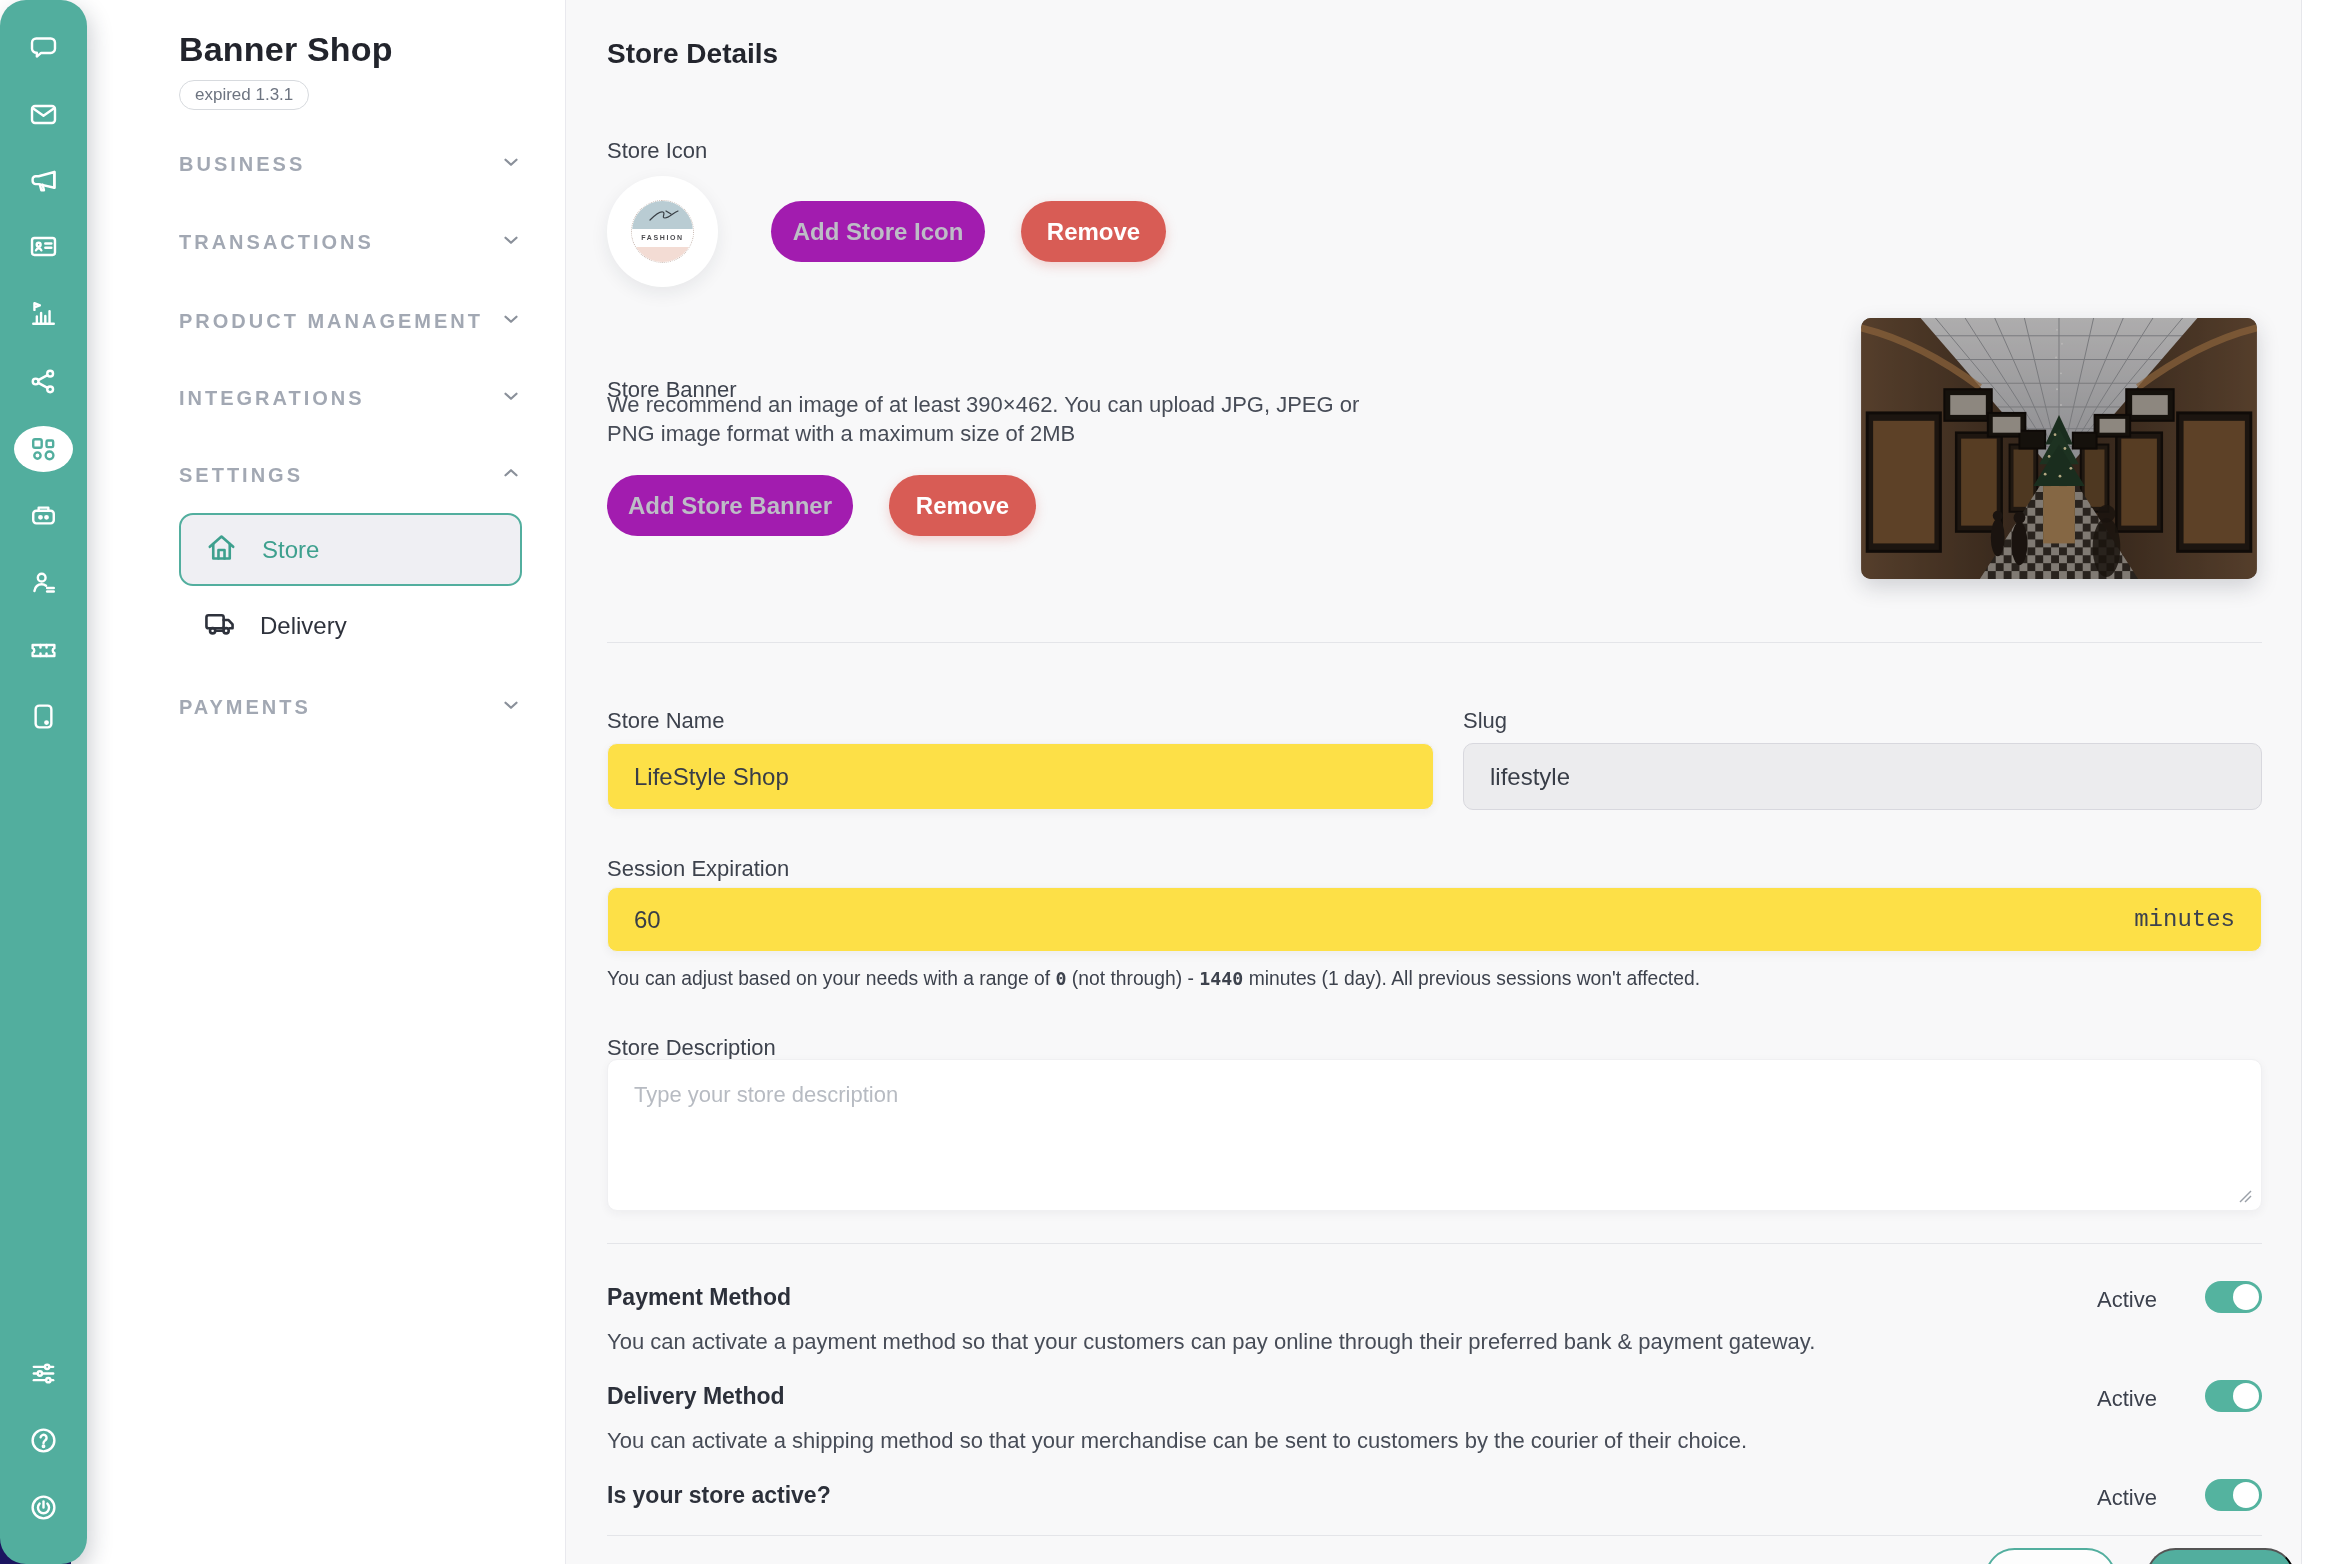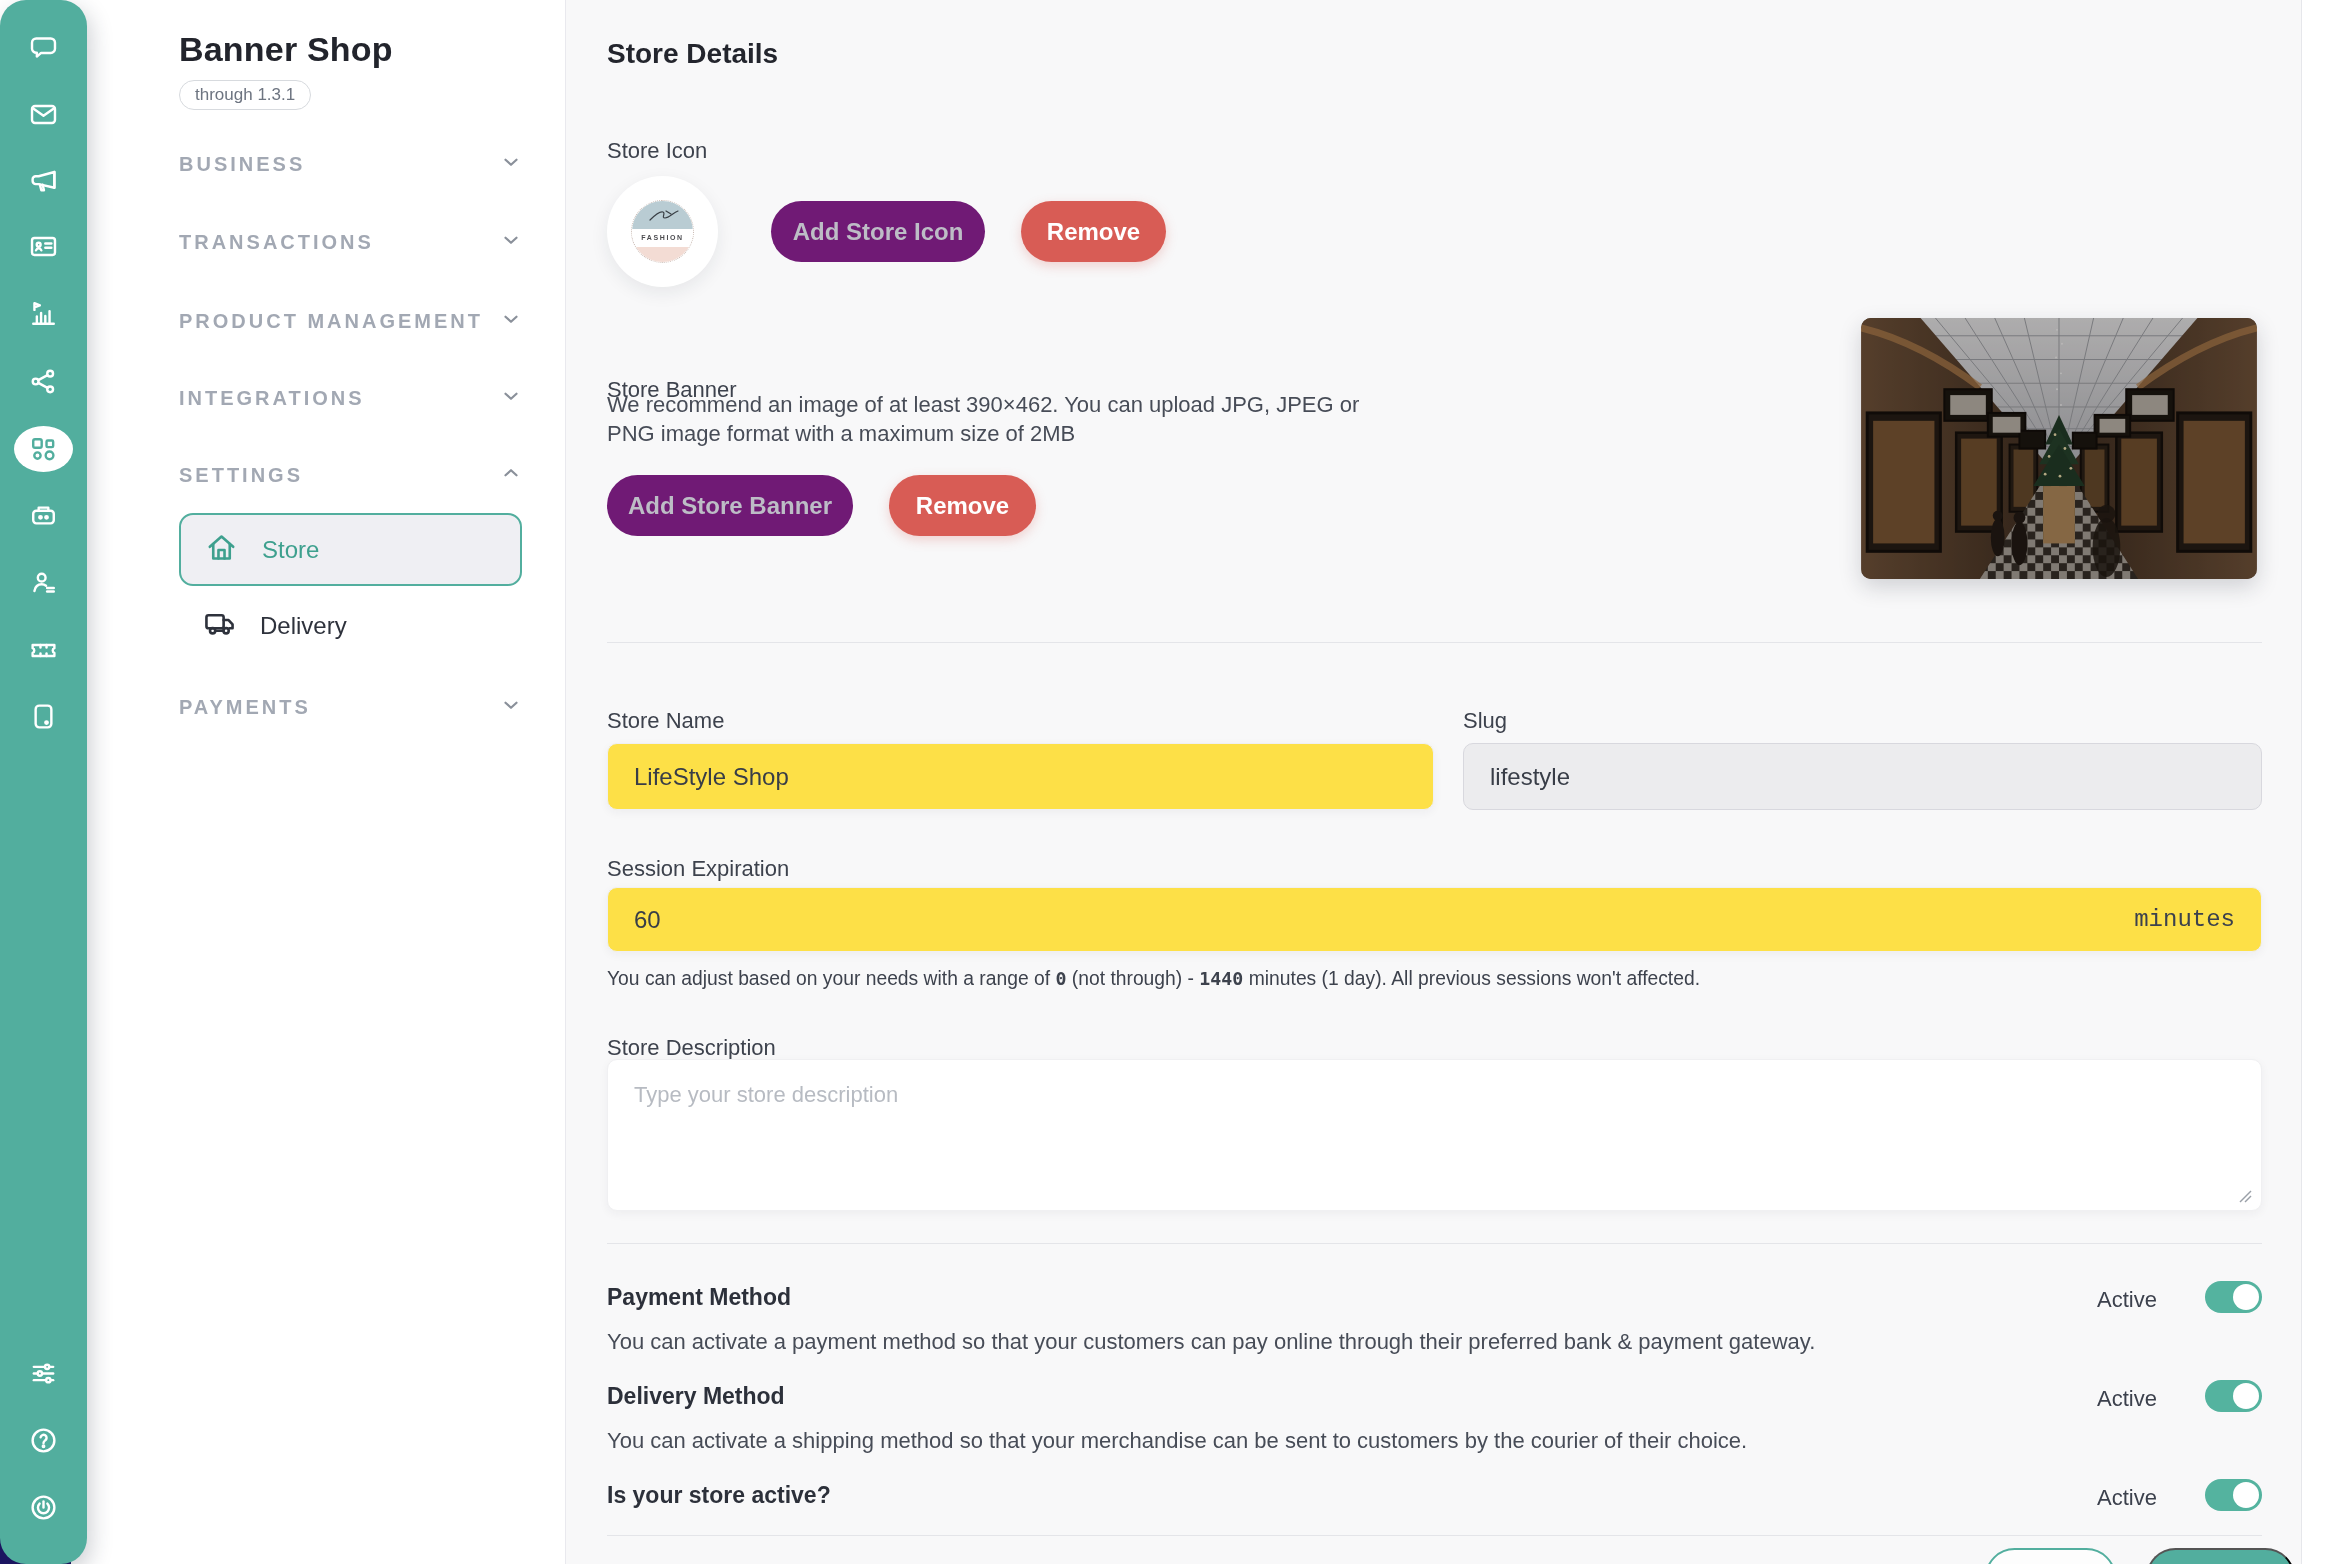"through 1.3.1" div.sb-version { text: through -> expired }
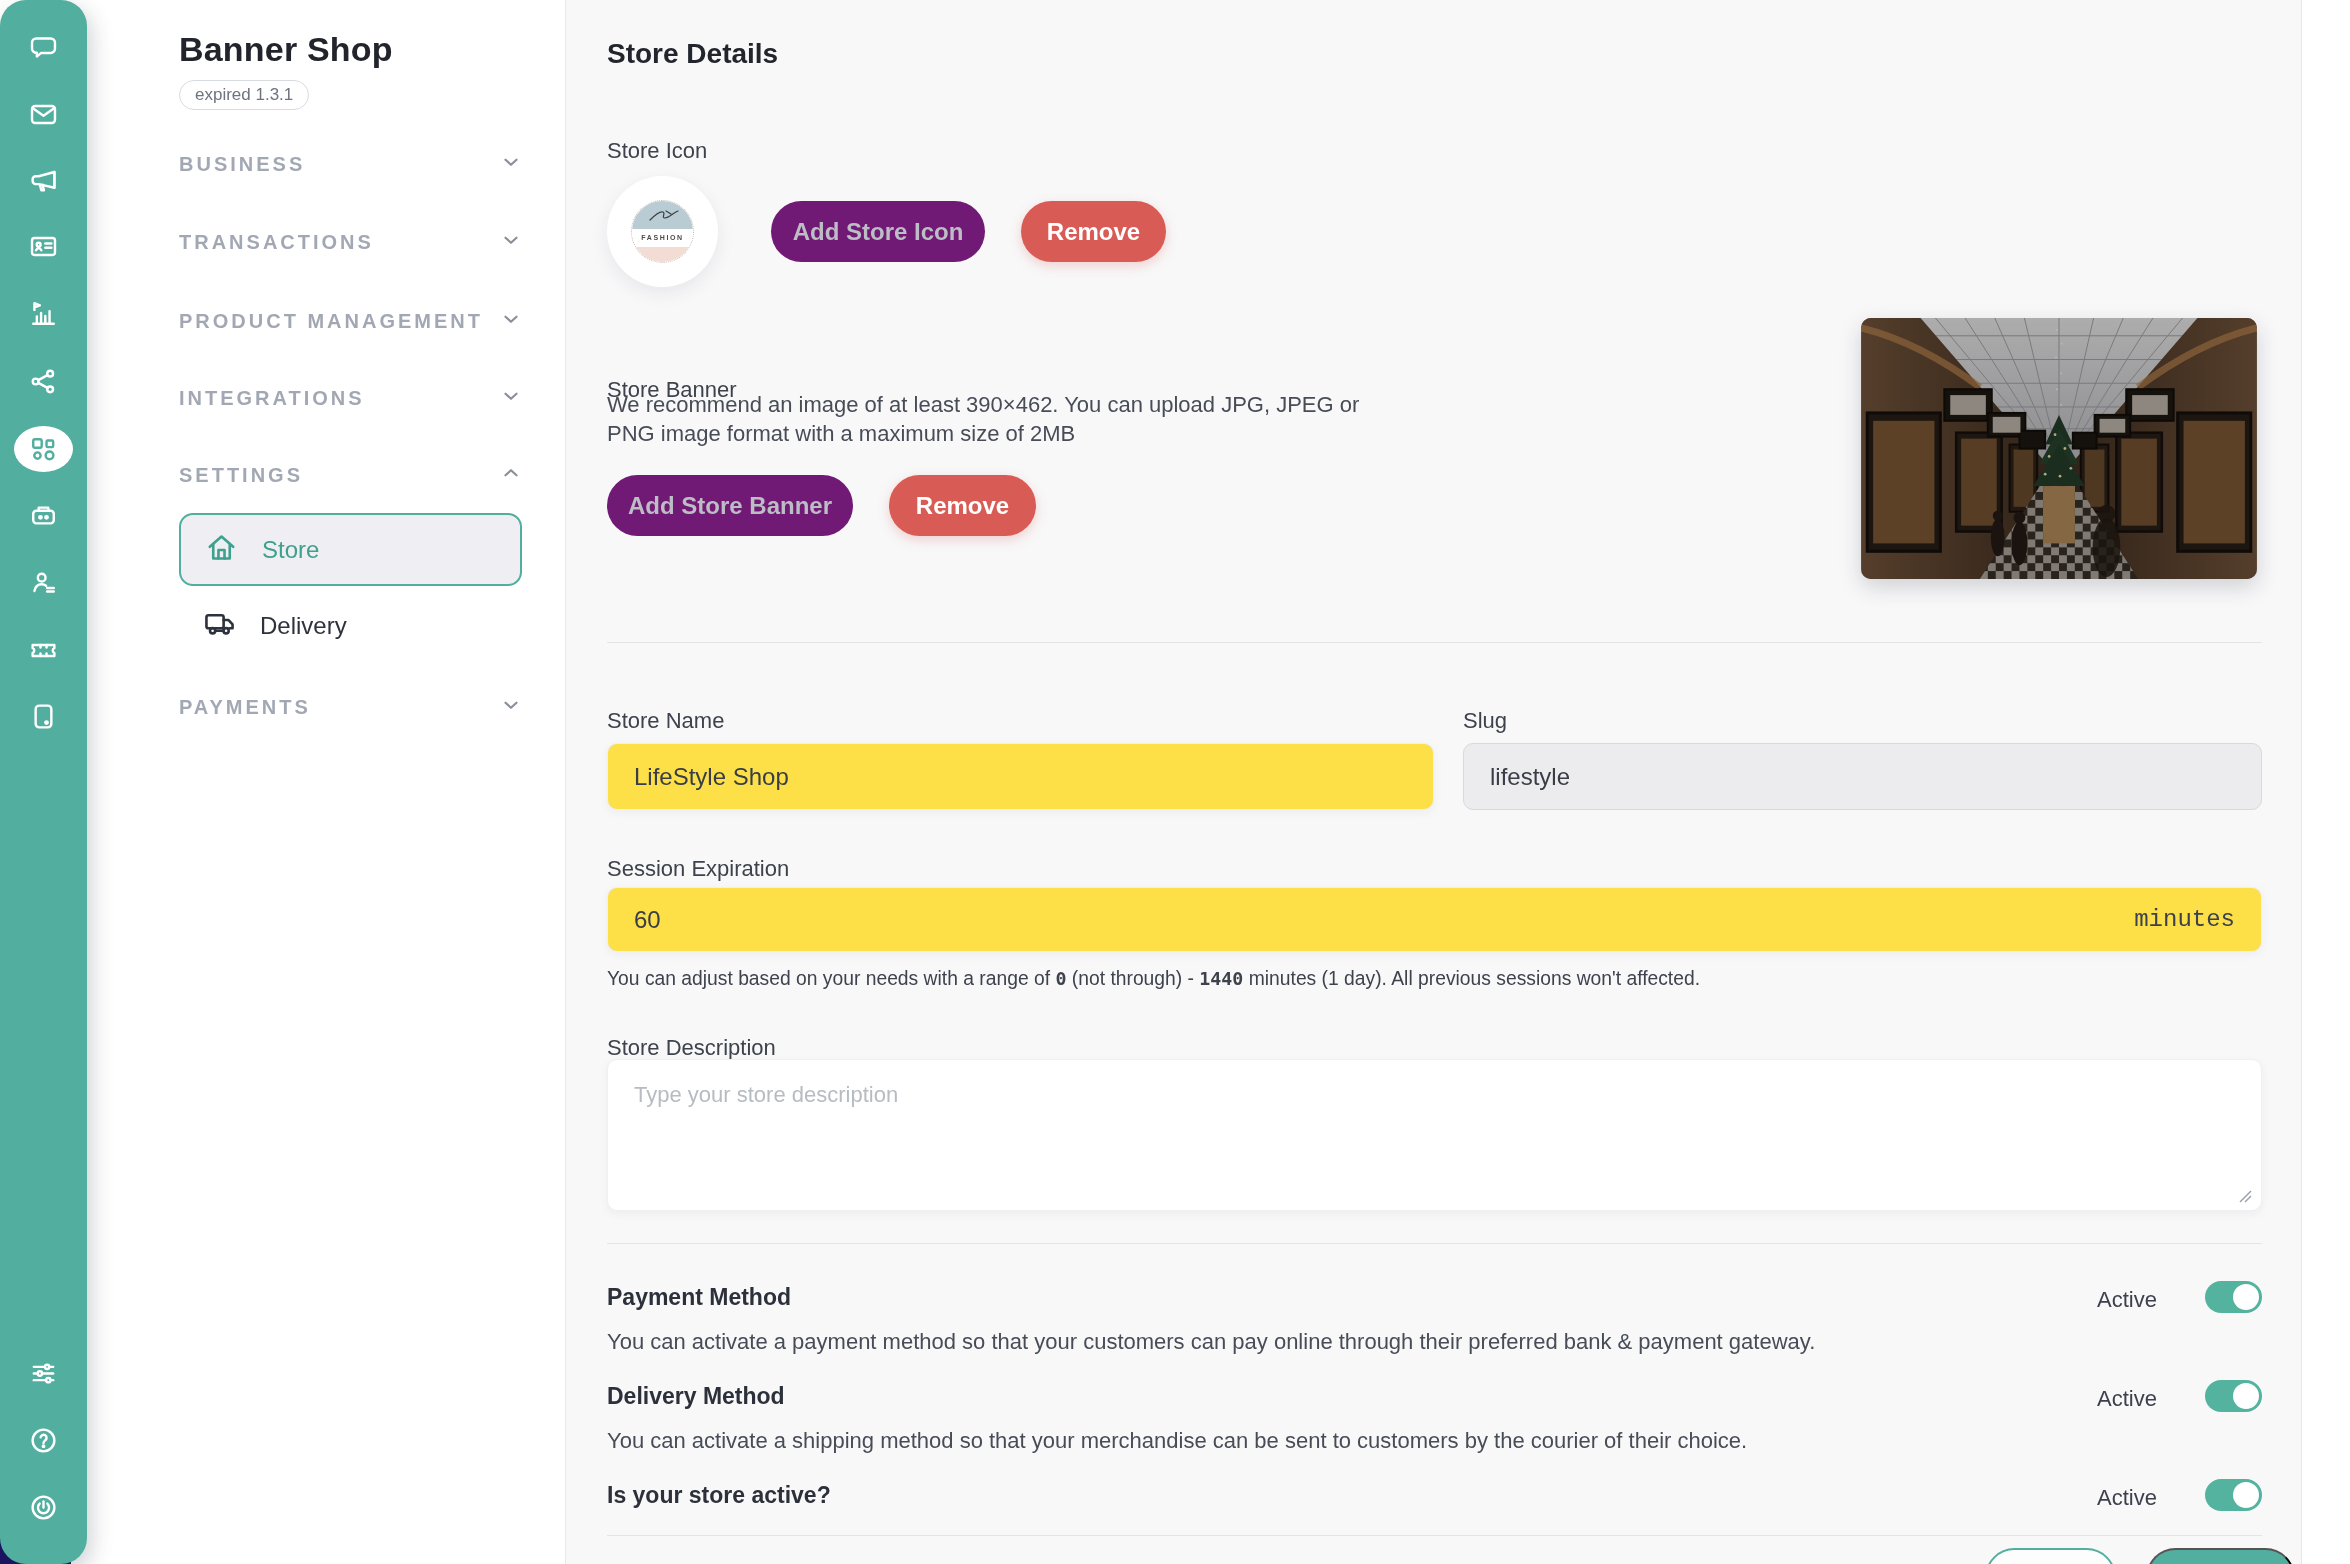"Add Store Icon" .btn-disabled { background: #701a75 -> #a21caf }
